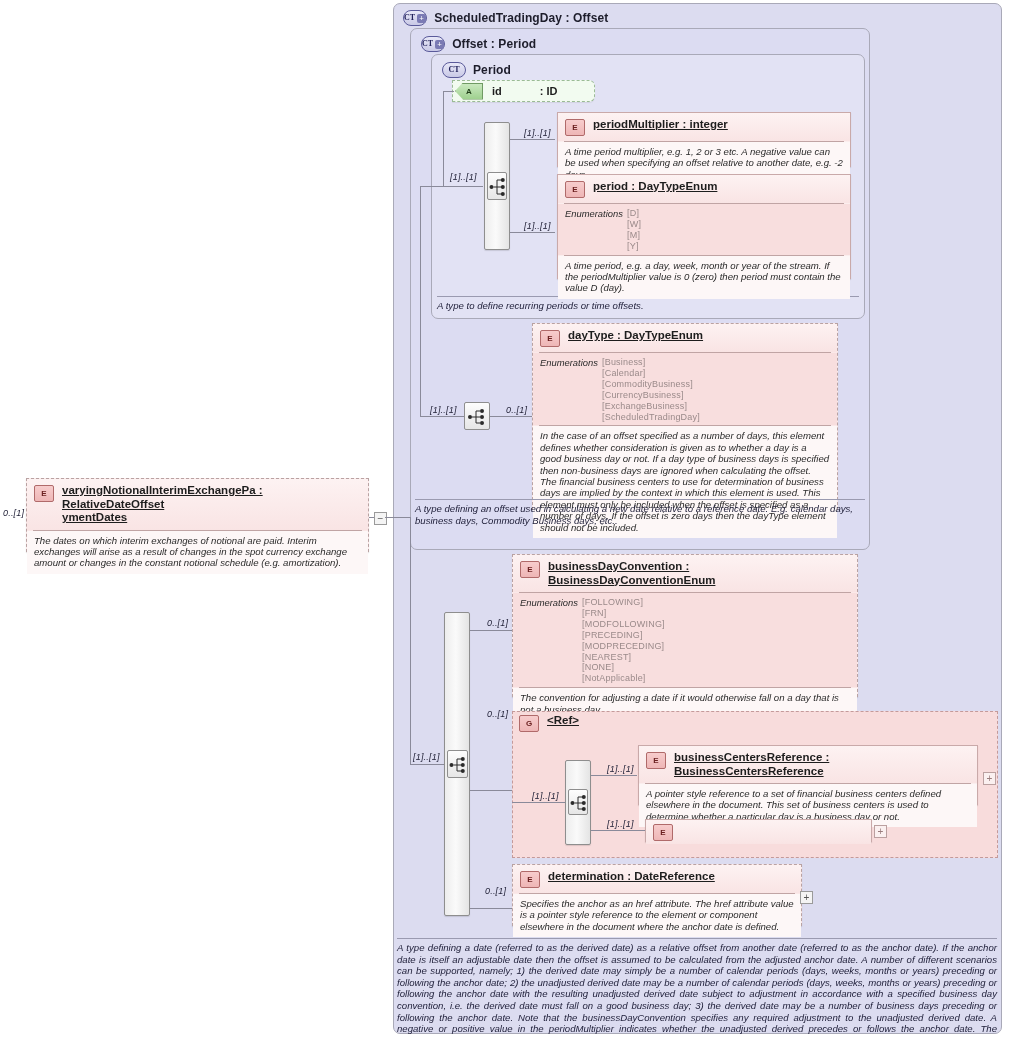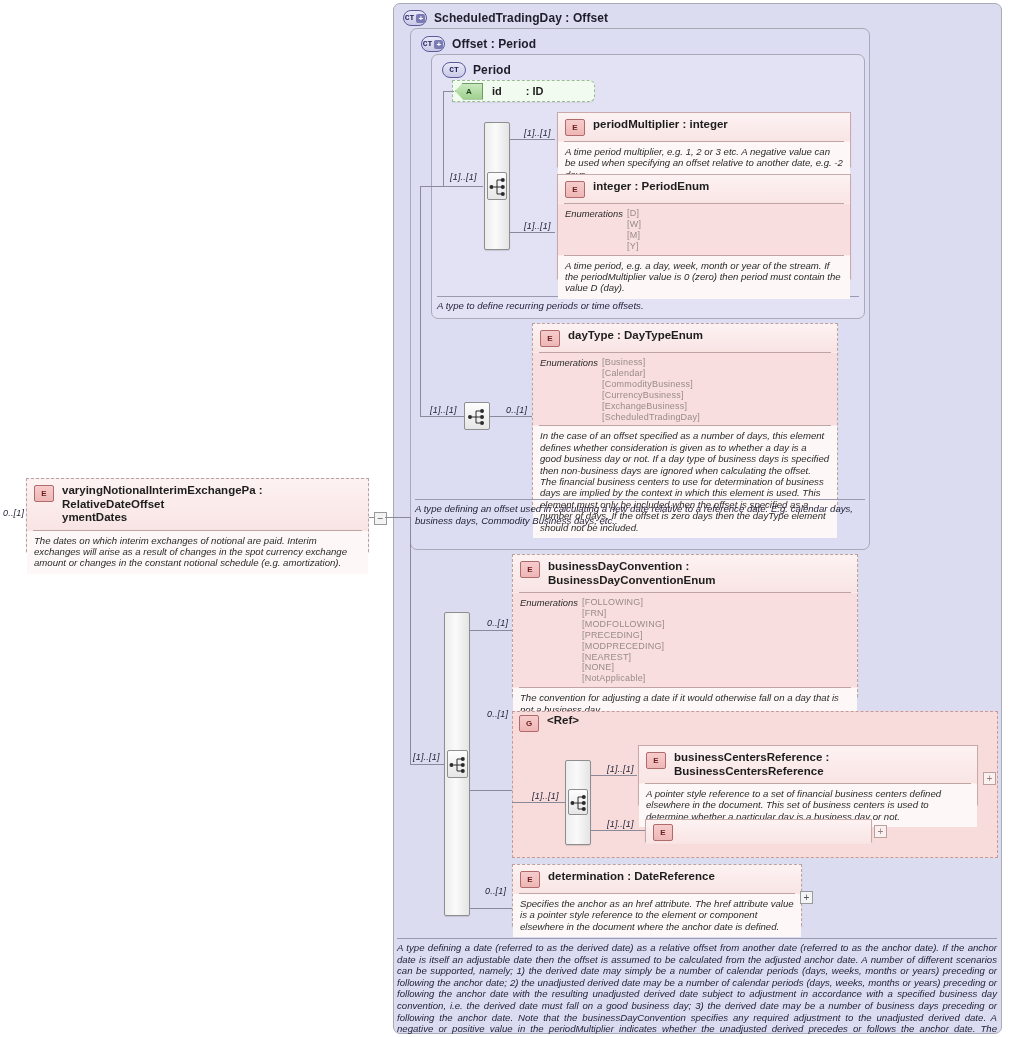"CT" .badge { font-family: Liberation Mono, monospace -> Liberation Serif, serif }
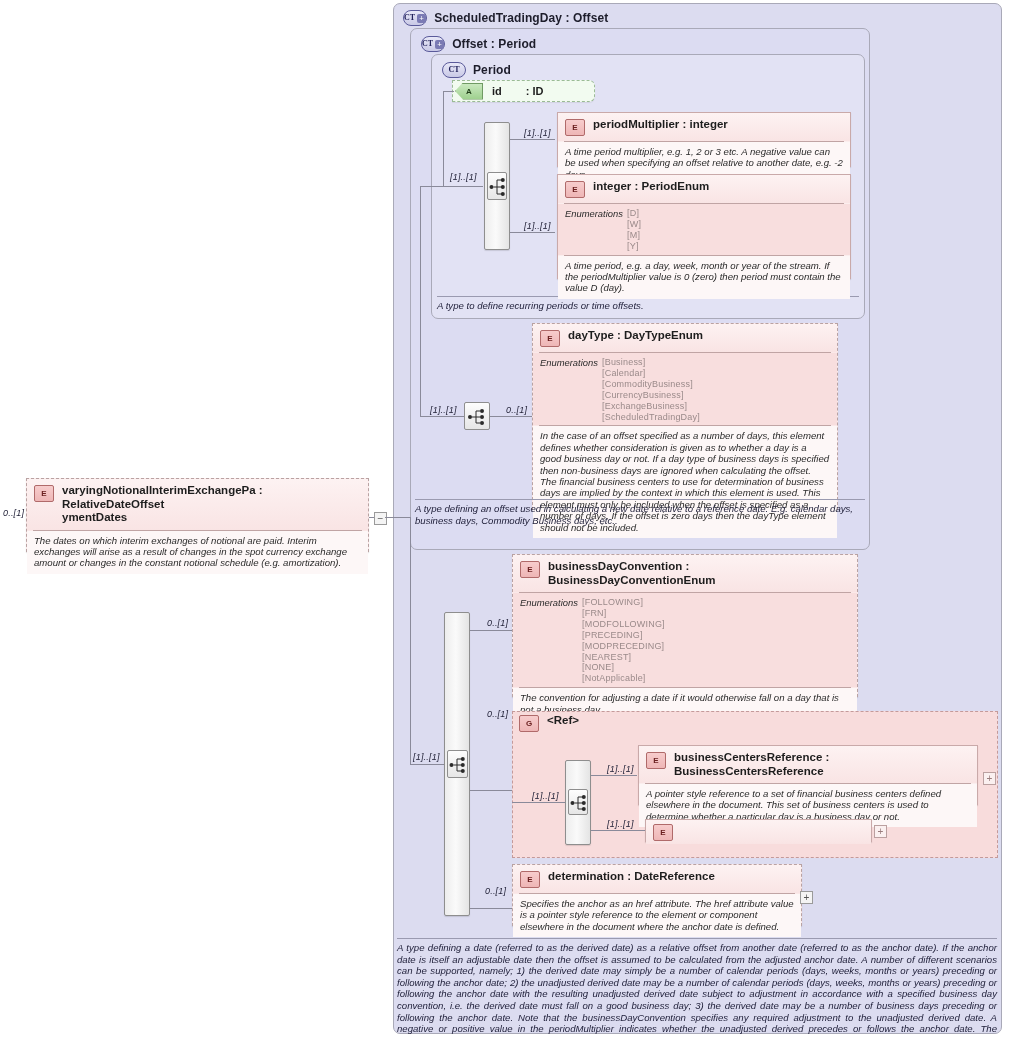": ID" .atype { padding-left: 24px -> 38px }
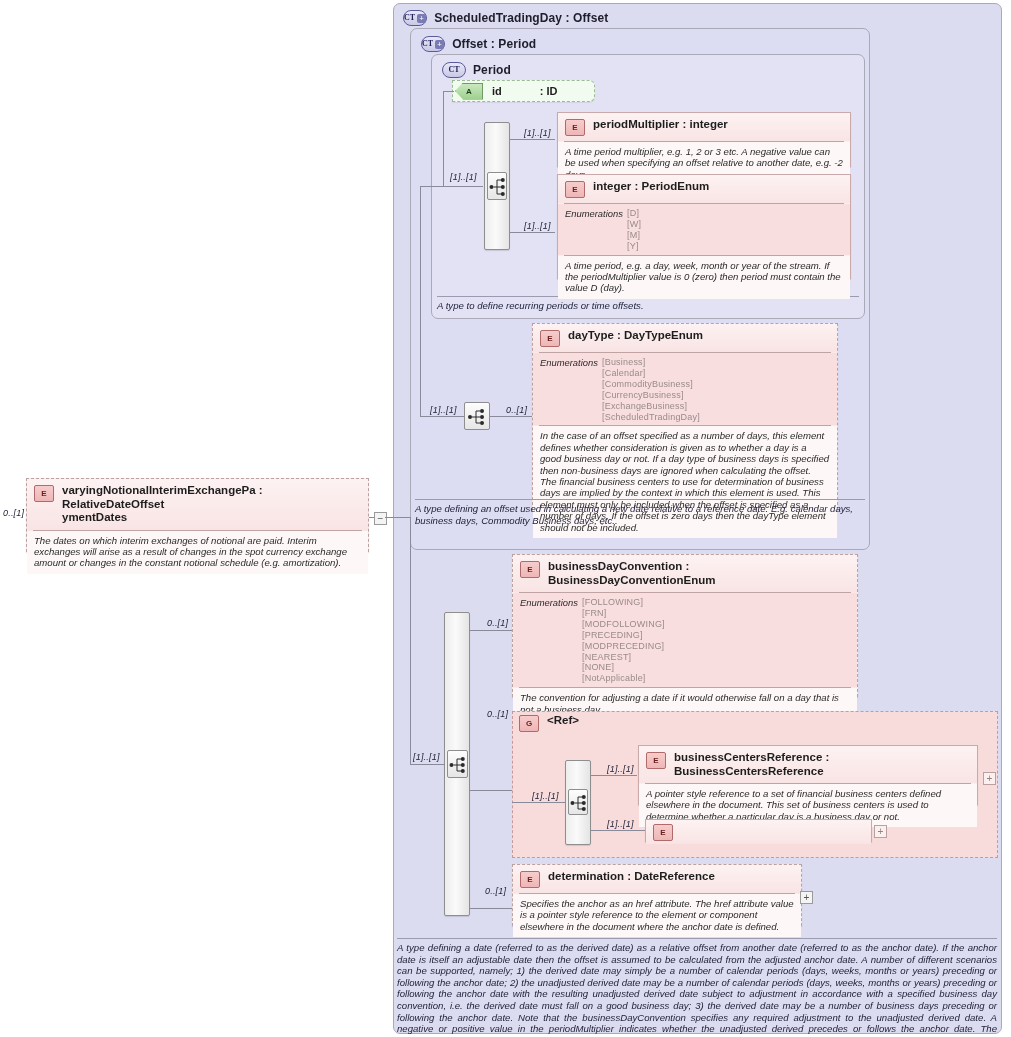"periodMultiplier : integer" .nlabel { text-decoration: none -> underline }
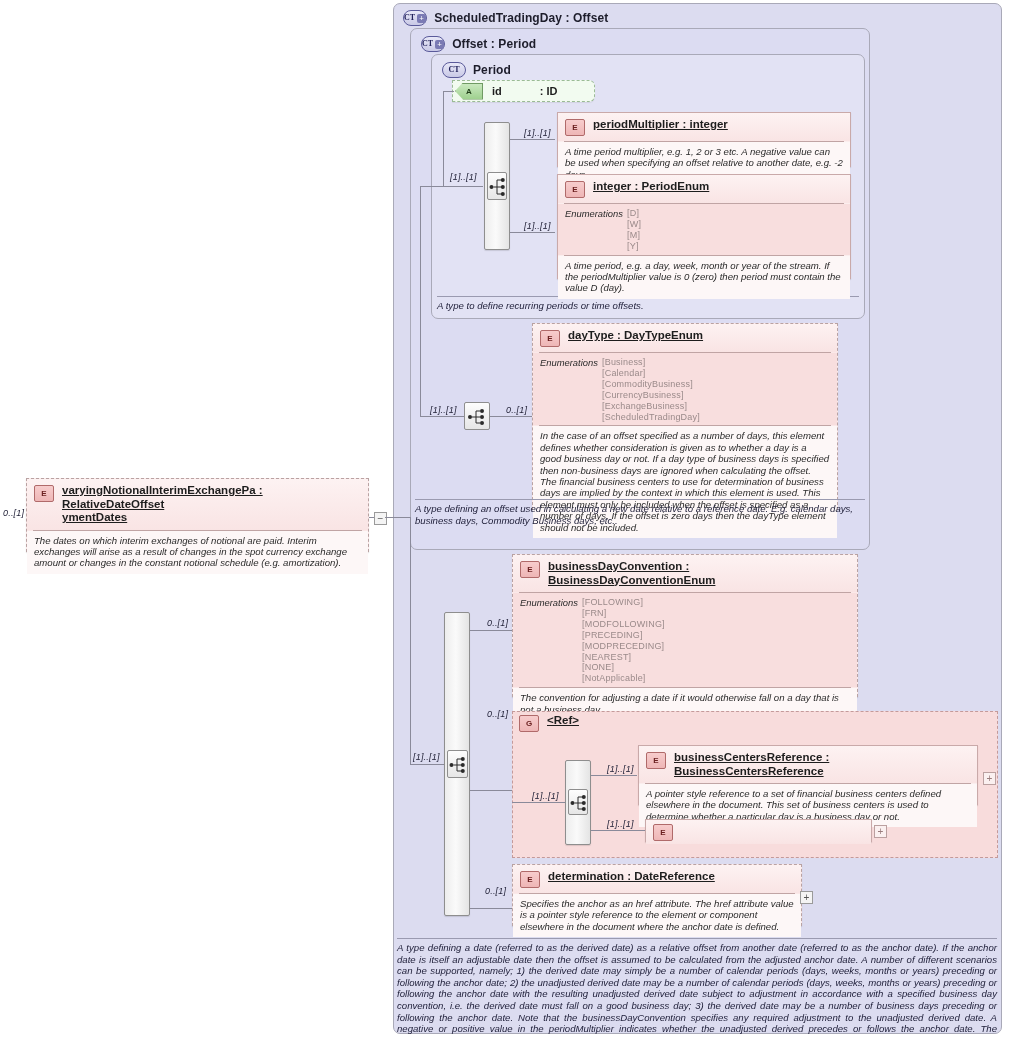"integer : PeriodEnum" span.nlabel { text: integer     : PeriodEnum -> period     : DayTypeEnum }
